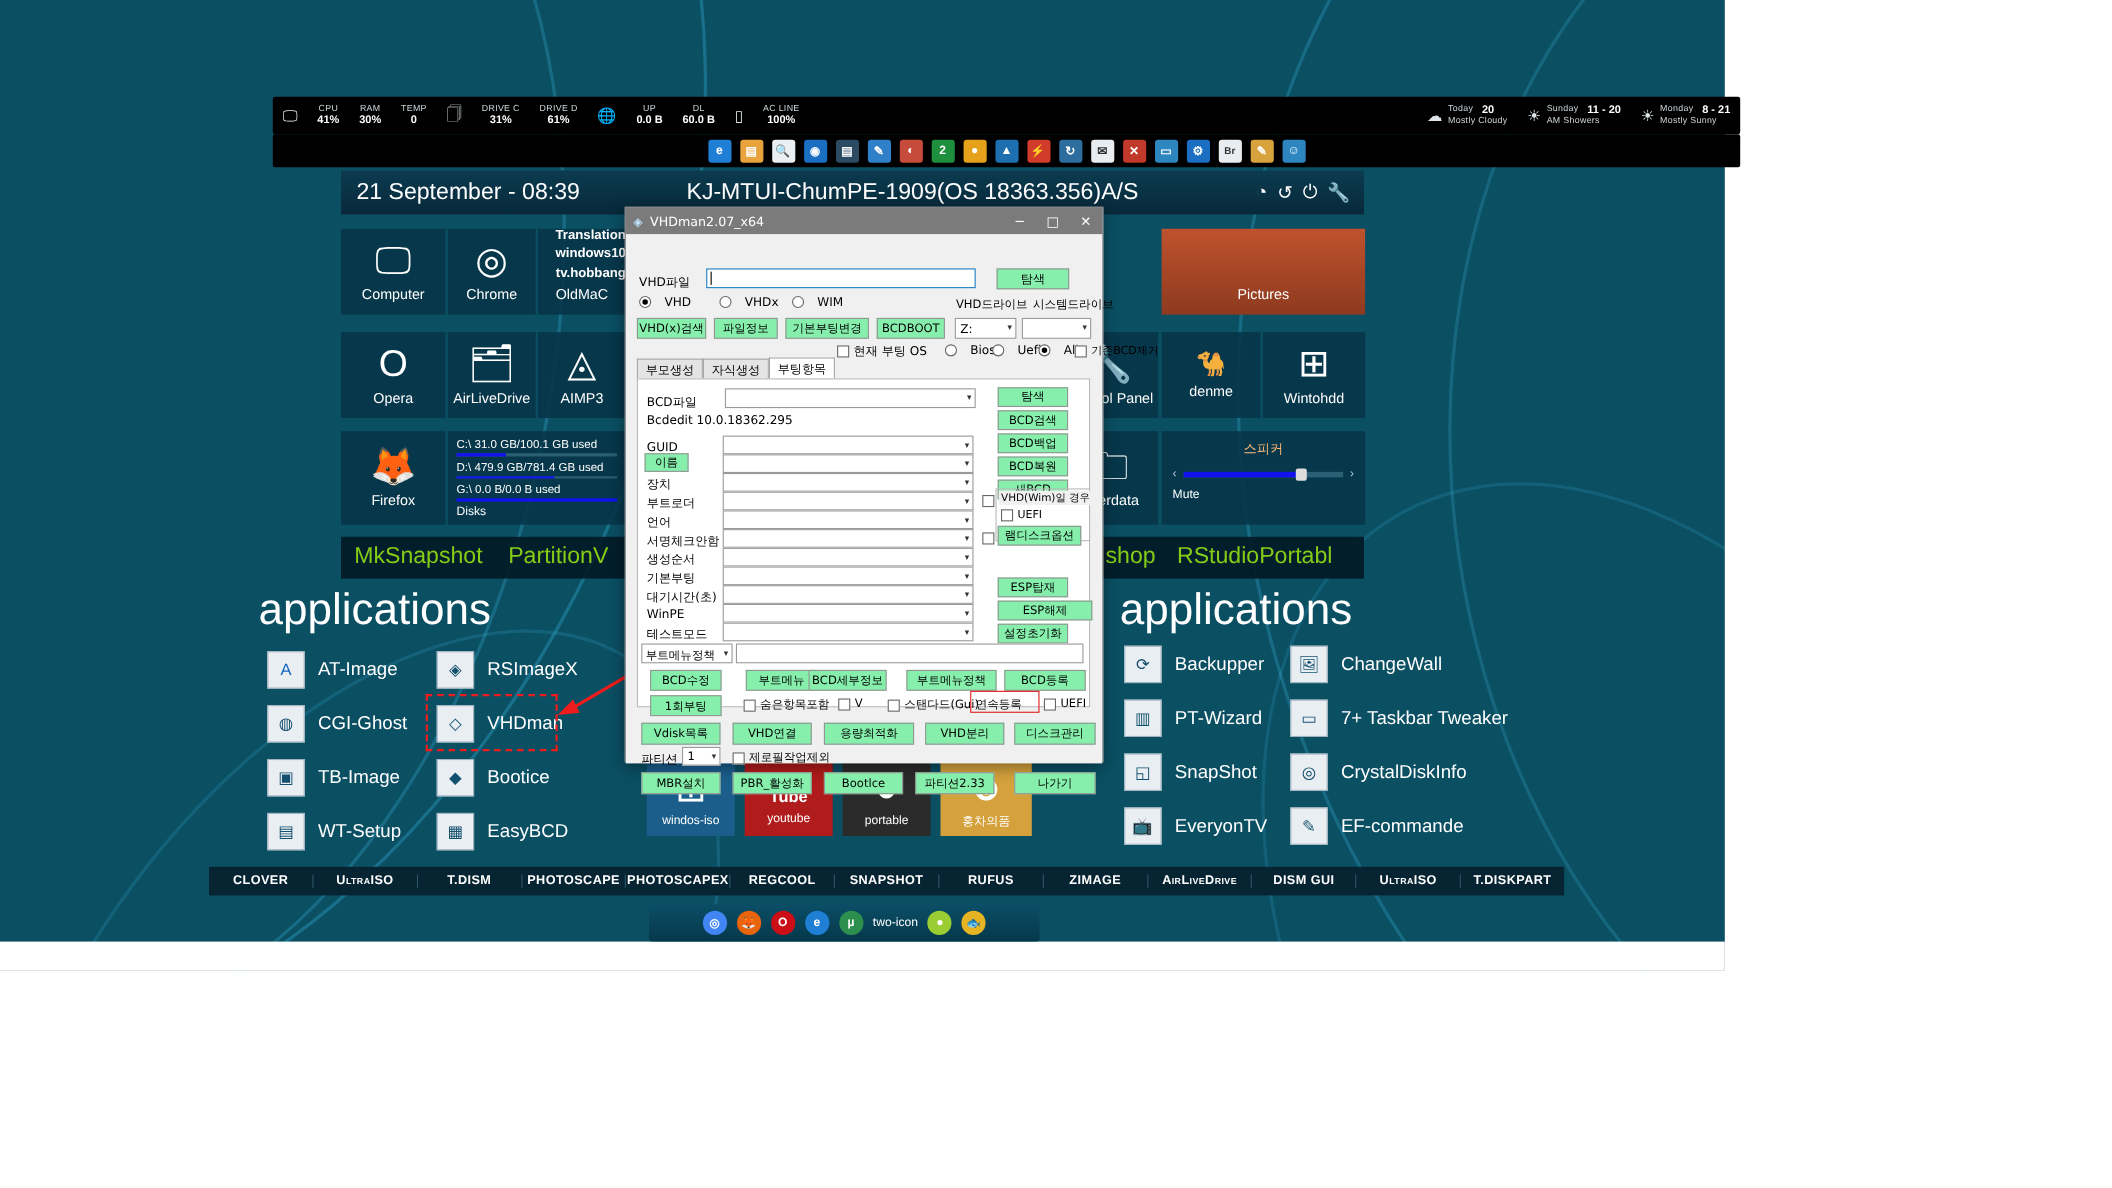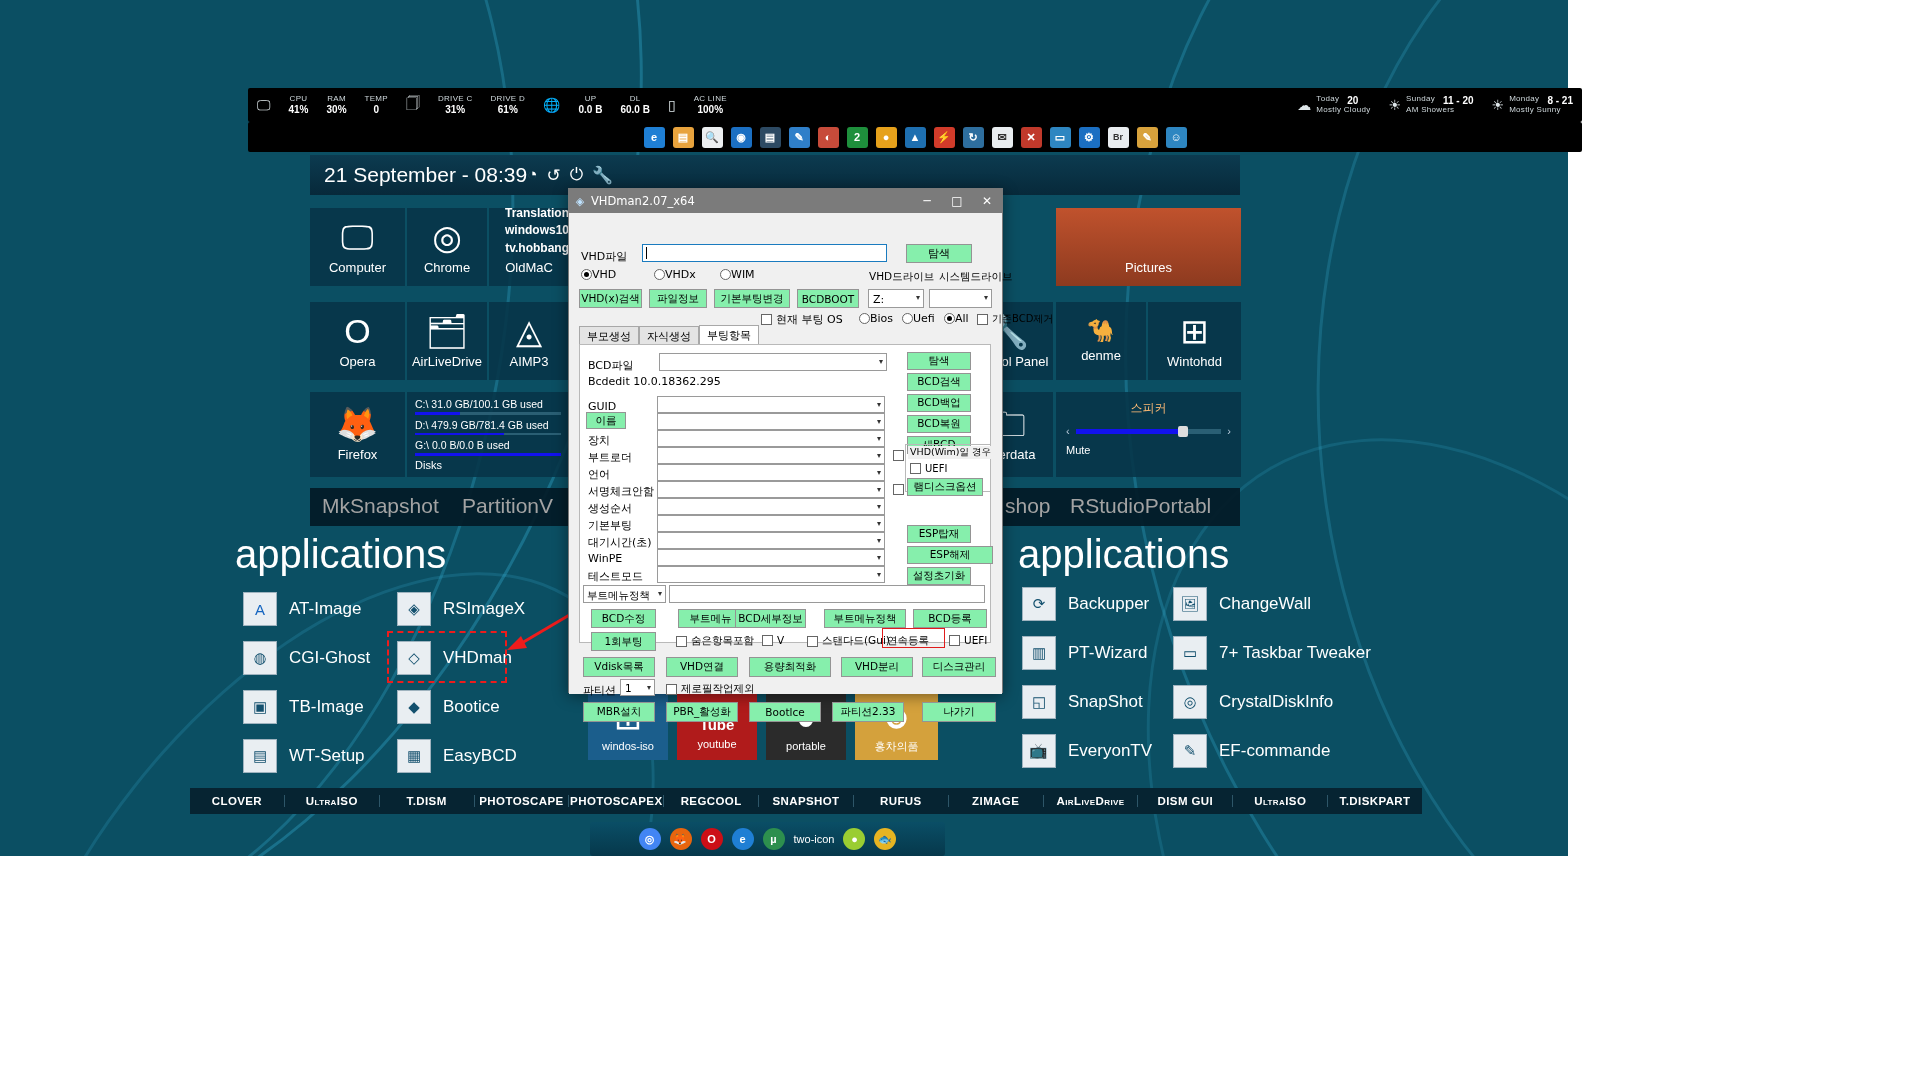"KJ-MTUI-ChumPE-1909(OS 18363.356)A/S" div.ct { html: none -> <div>KJ-MTUI-ChumPE-1909(OS 18363.356)A/S</div> }
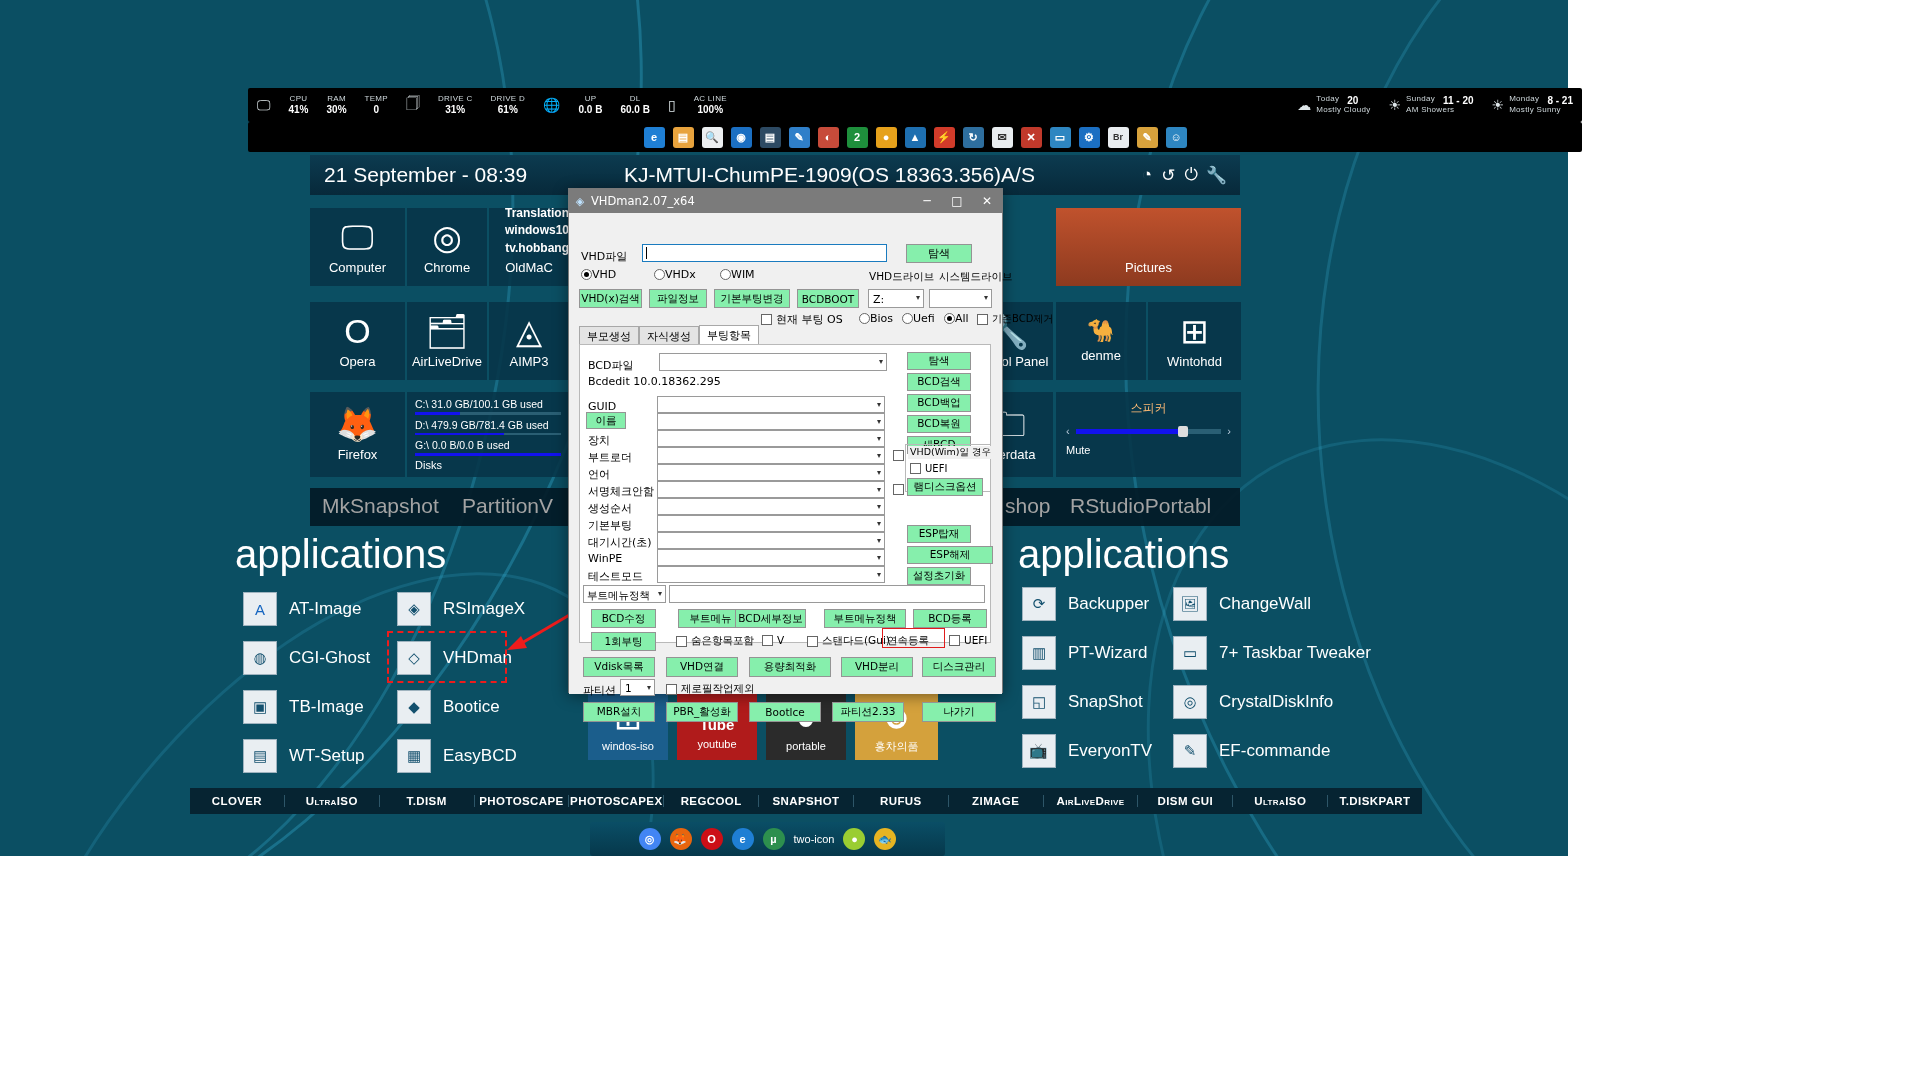"VHD" .rad { gap: 0 -> 12px }
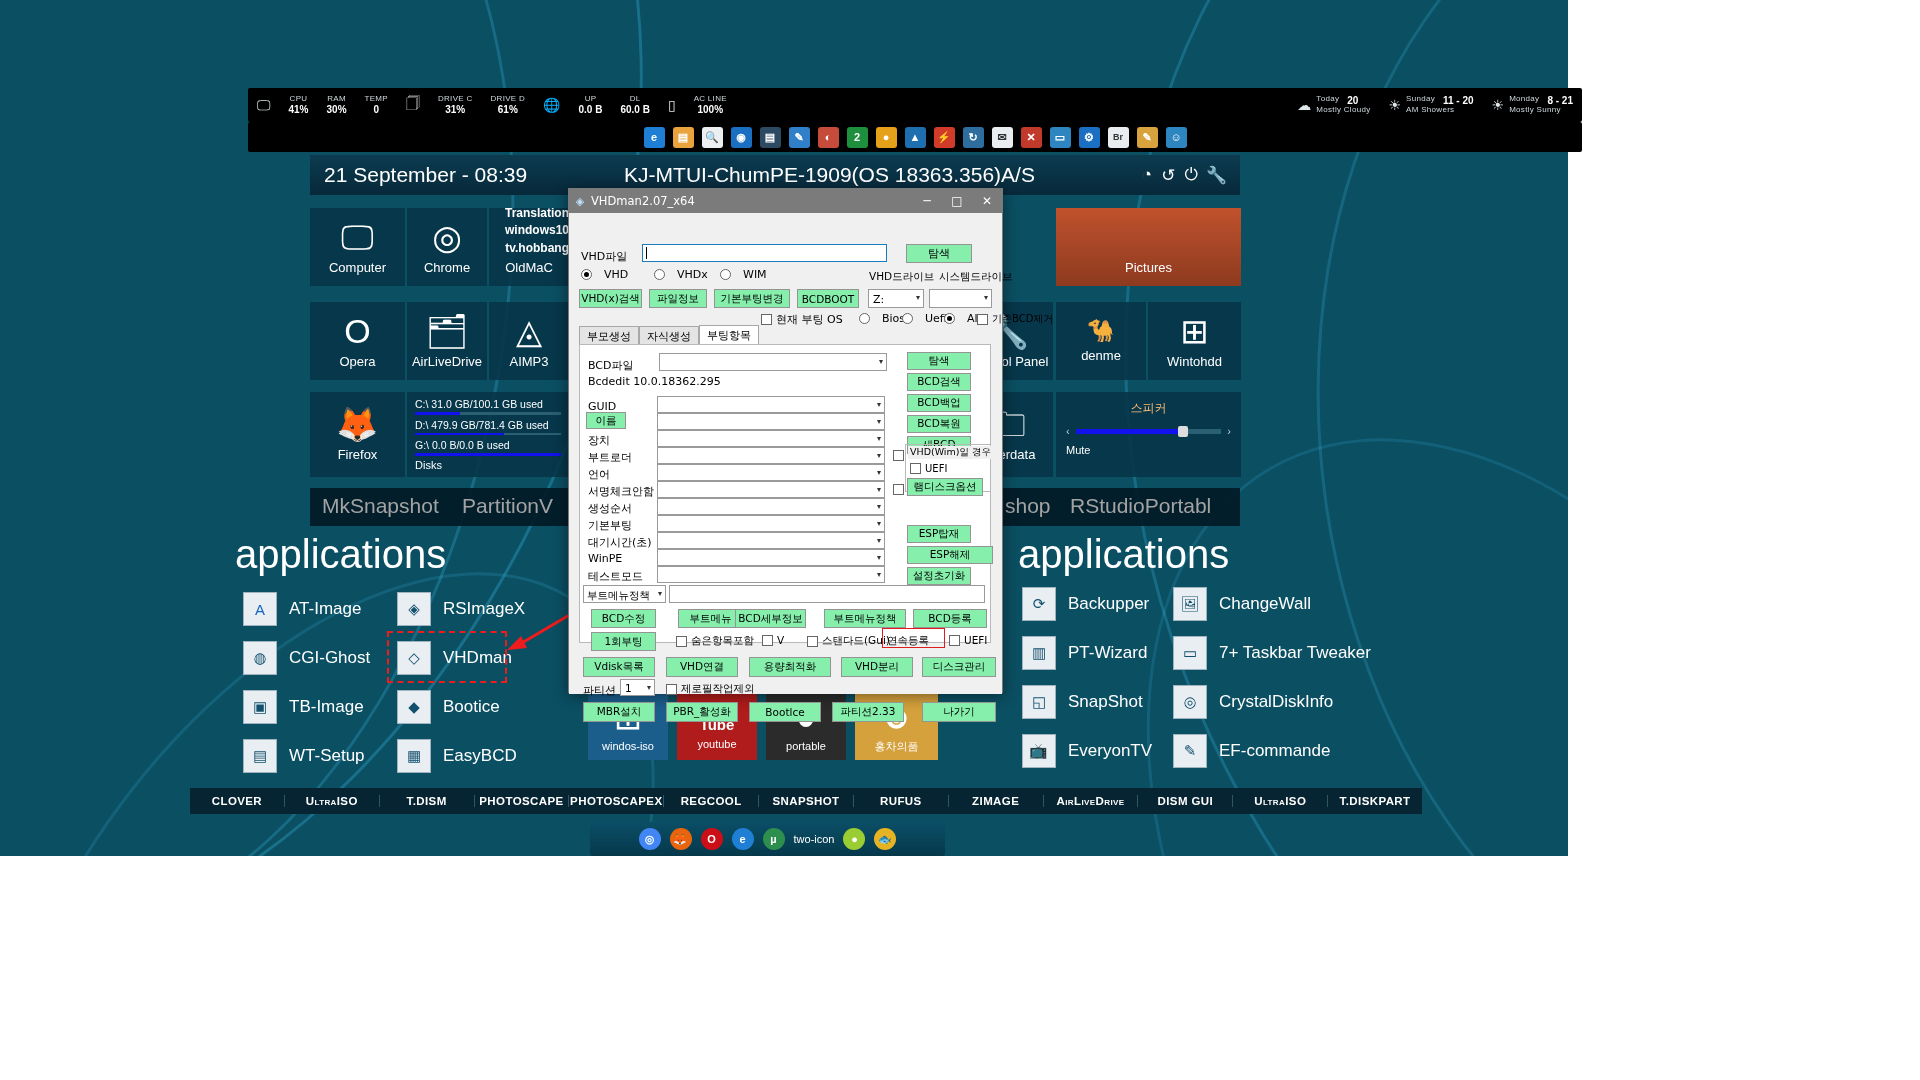"MkSnapshot" .rowlabel { color: #a3a3a3 -> #84cc16 }
